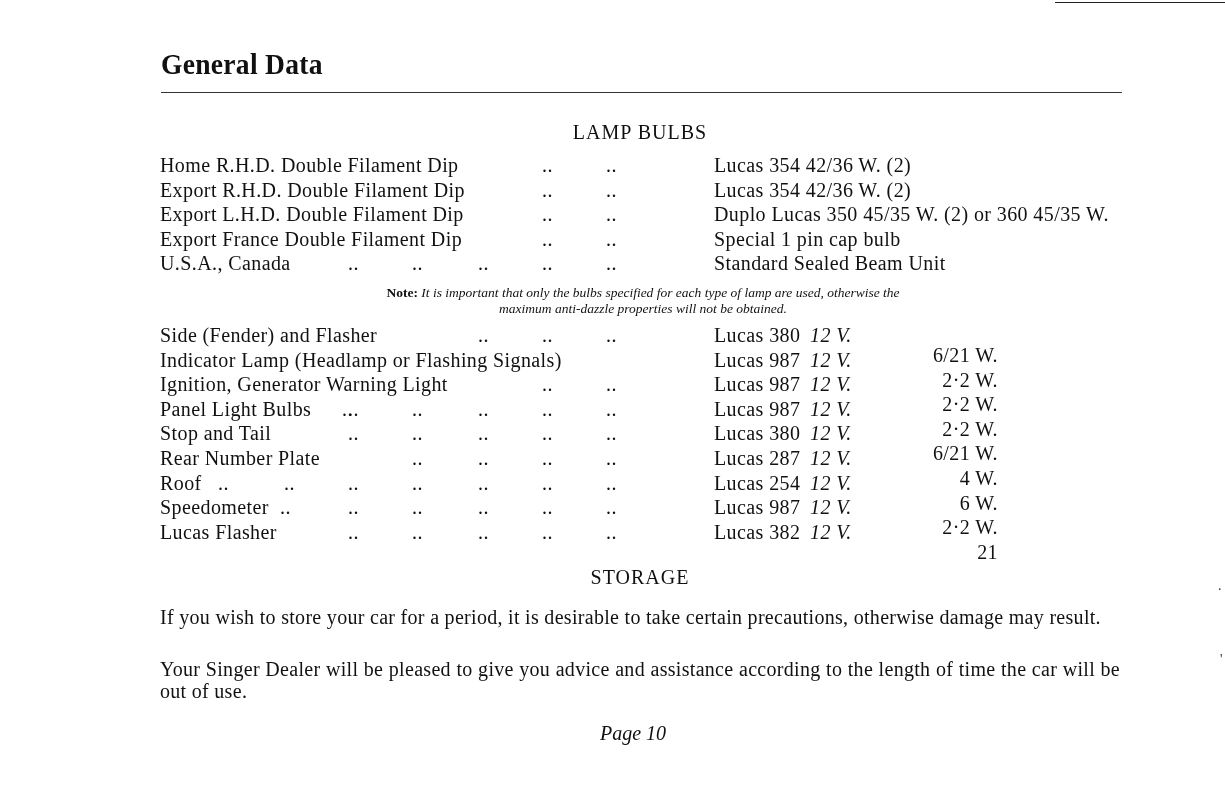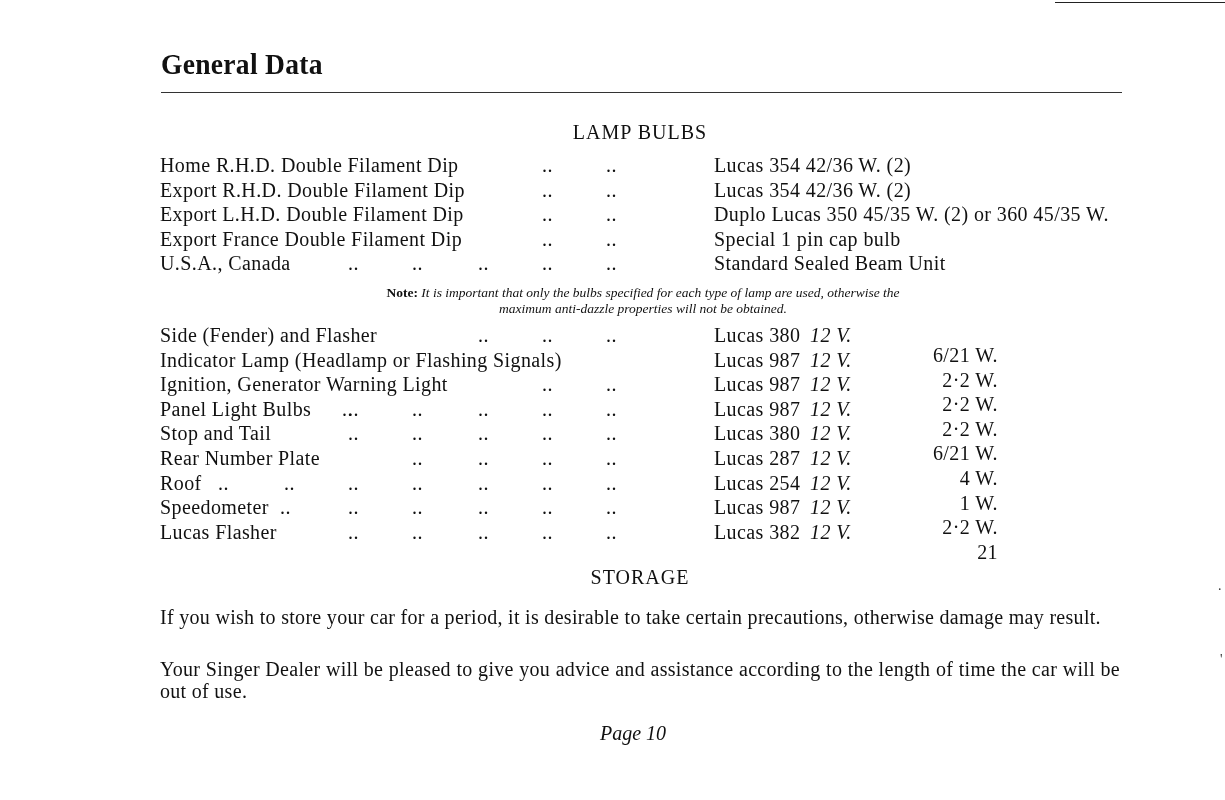"1 W." span.watt { text: 1 -> 6 }
